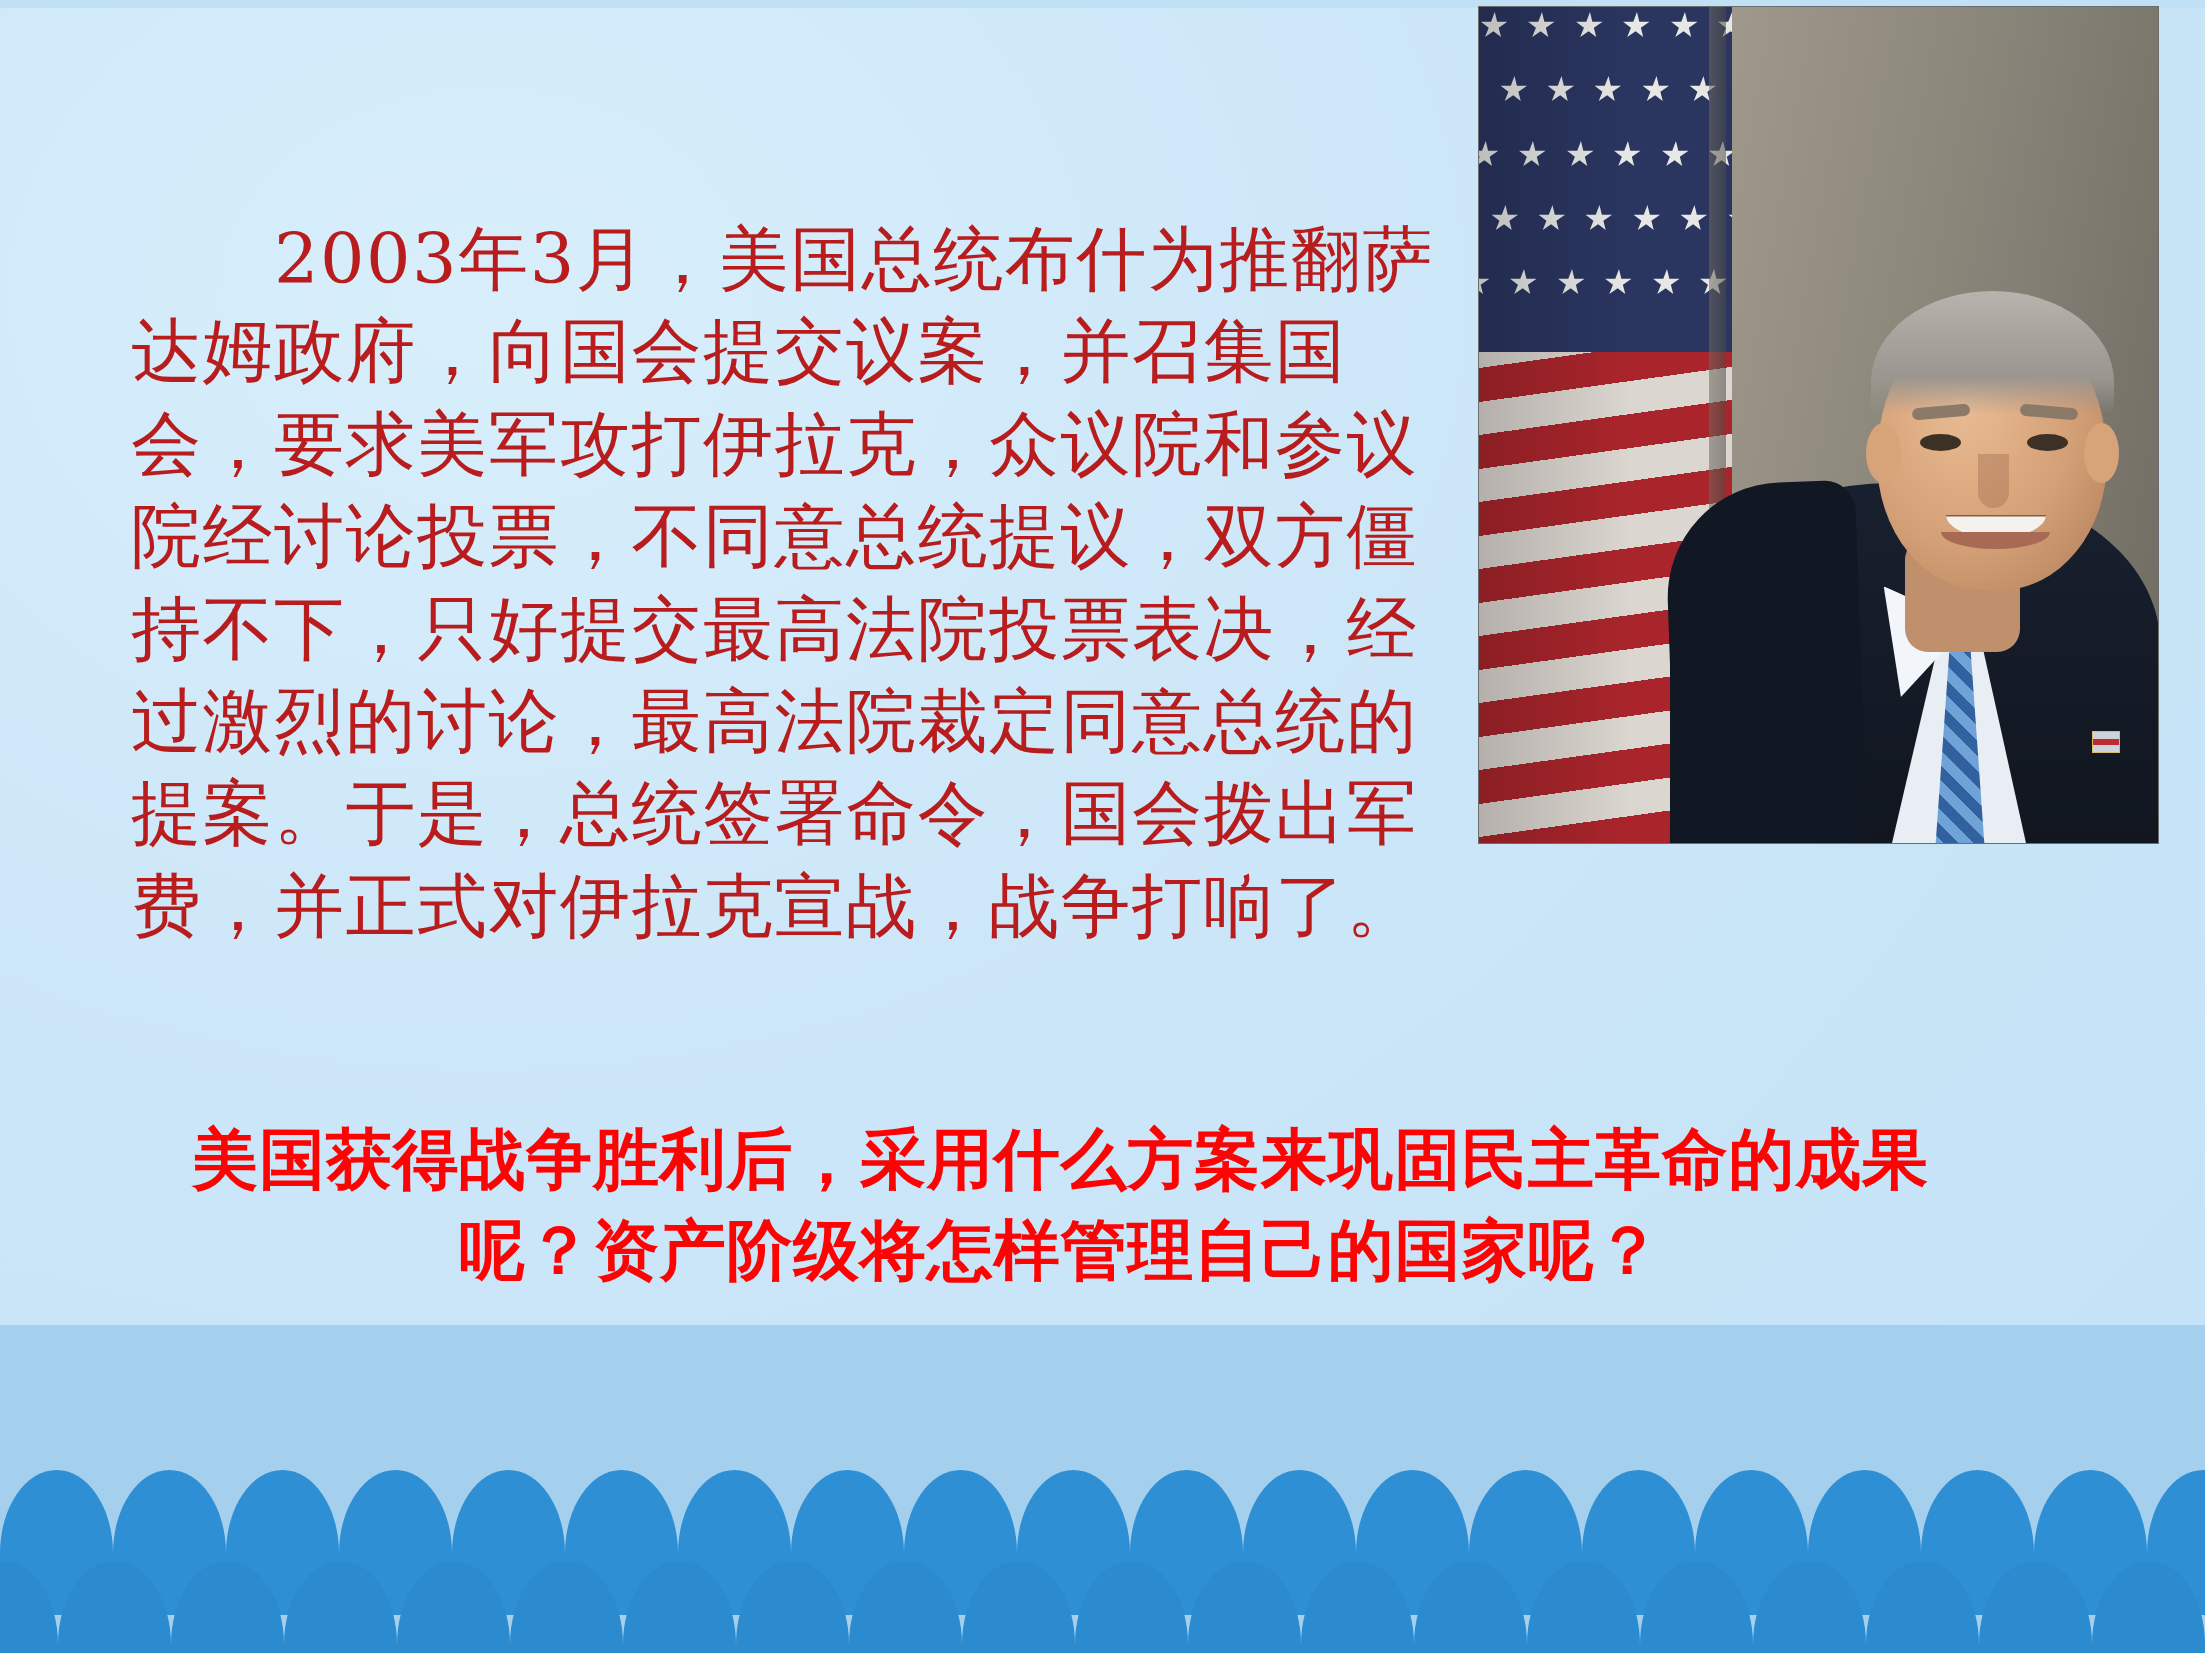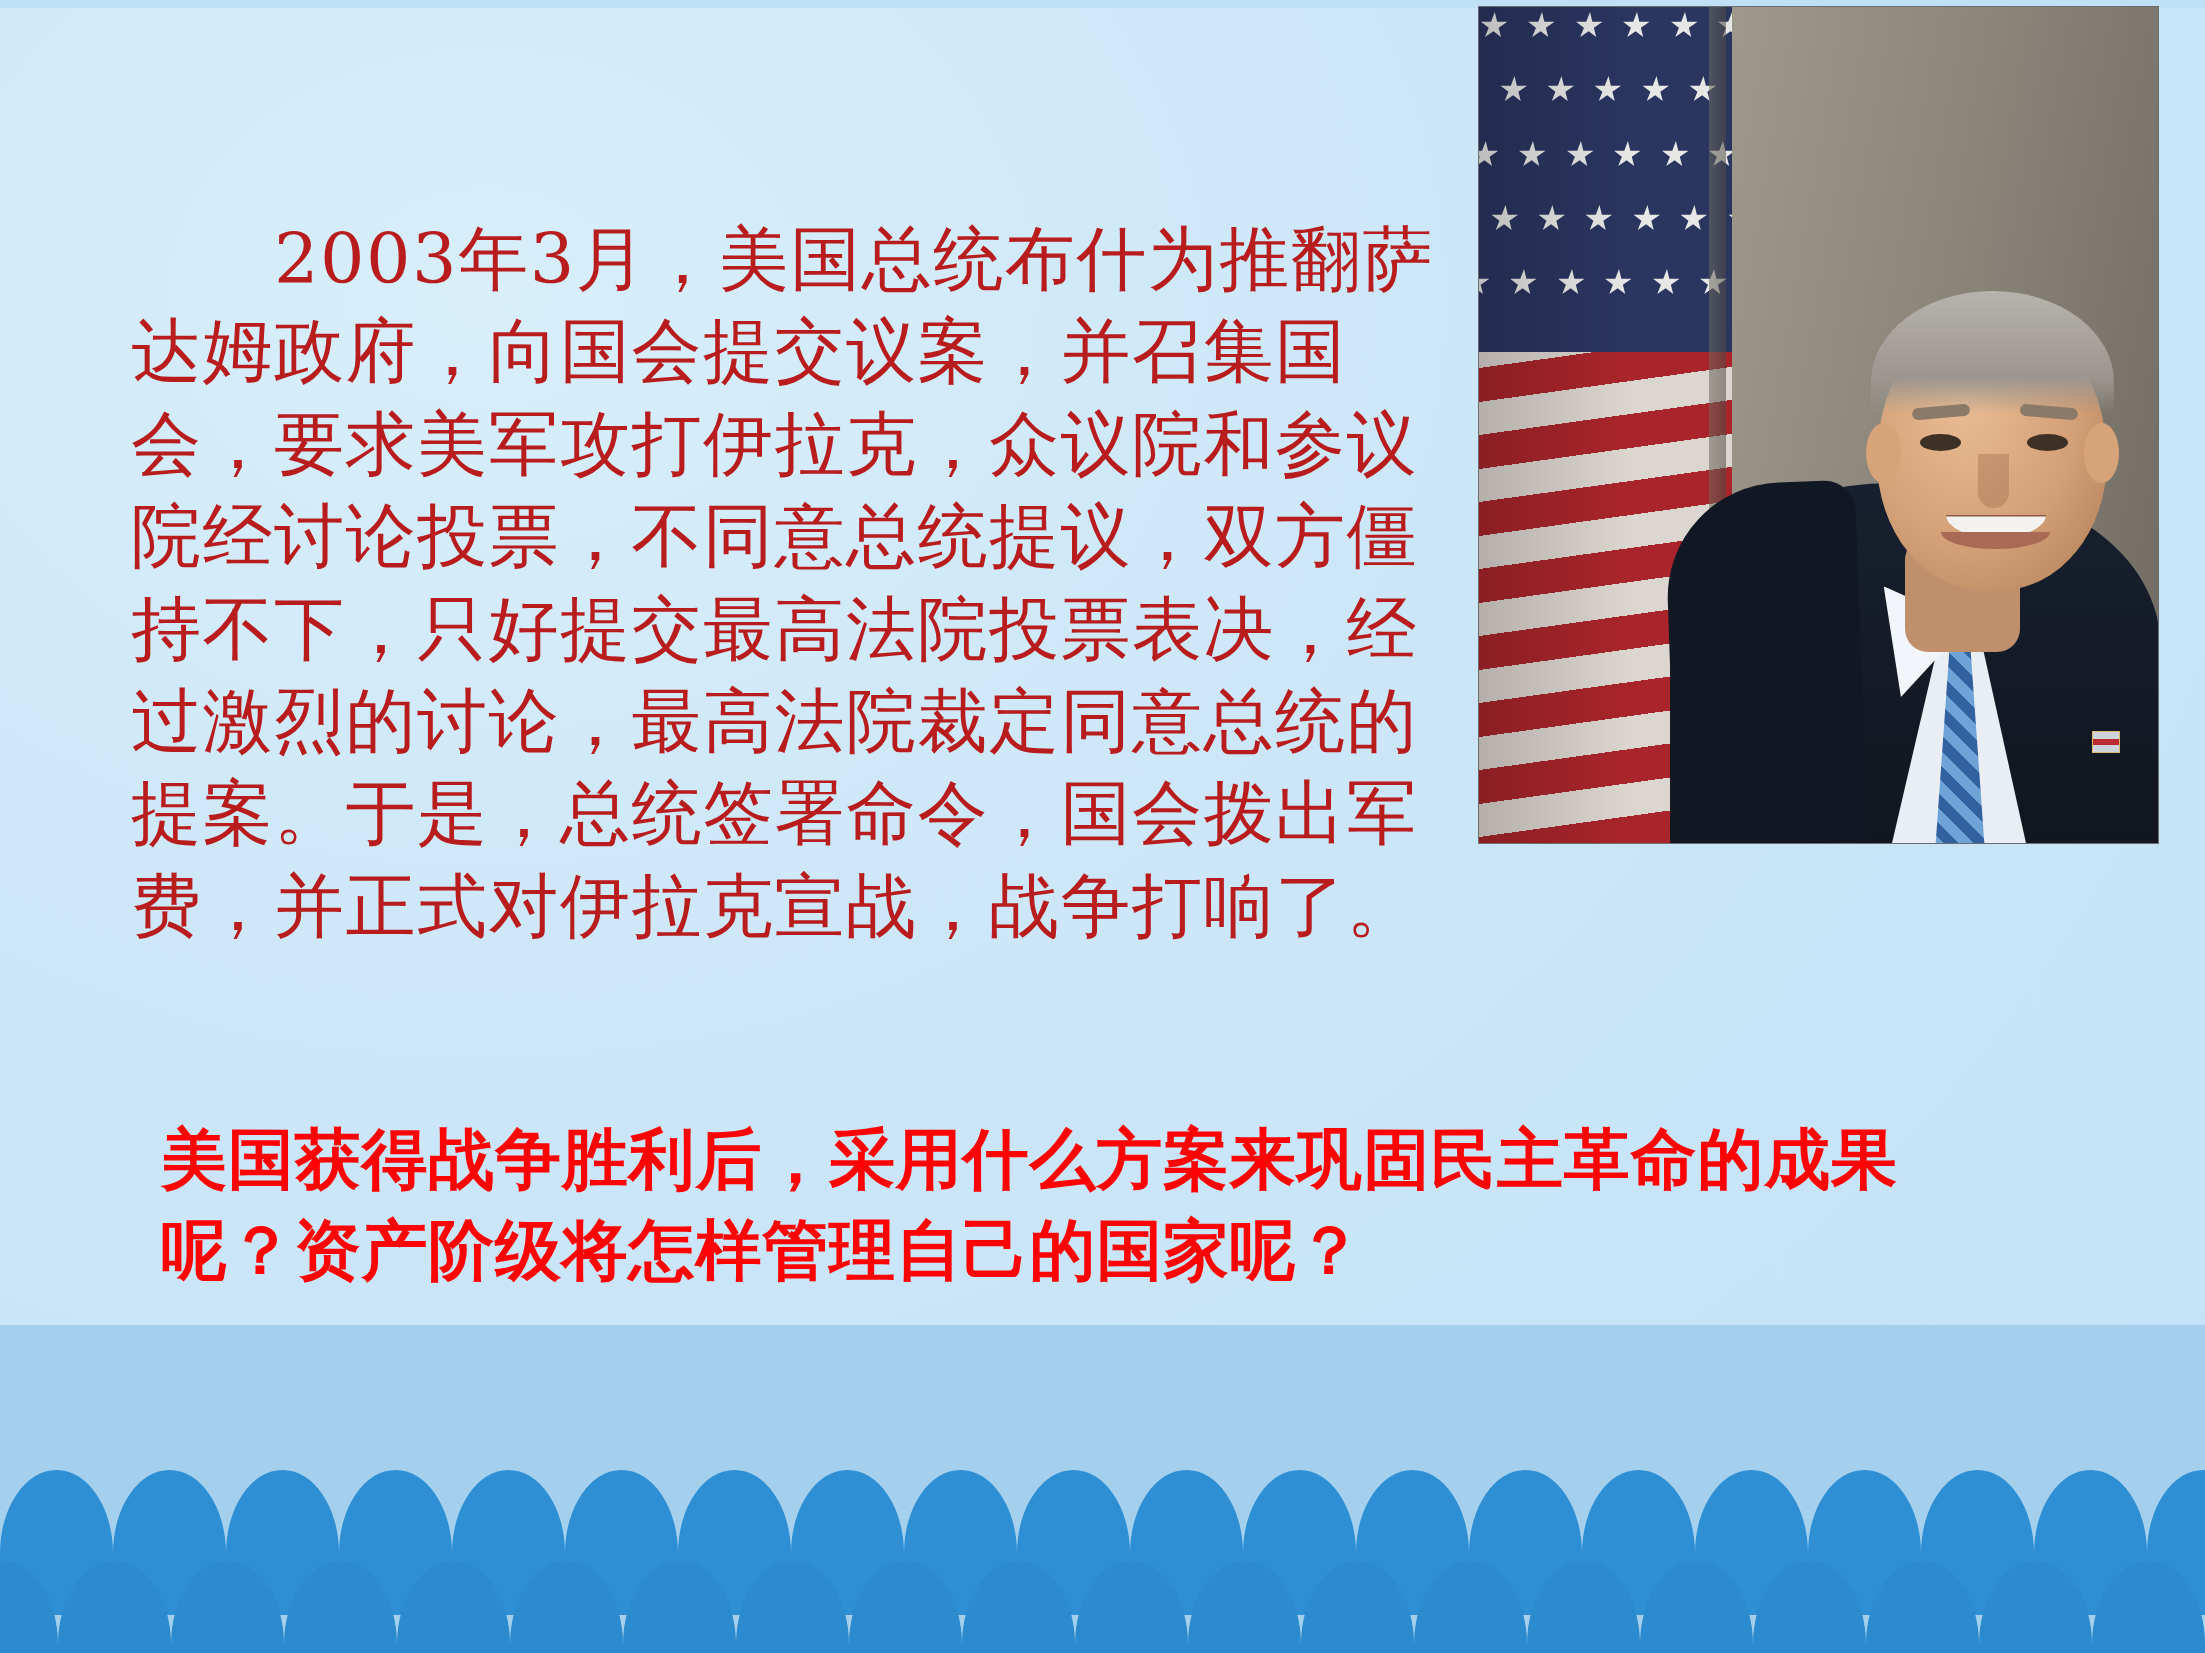"美国获得战争胜利后，采用什么方案来巩固民主革命的成果呢？资产阶级将怎样管理自己的" #question { text-align: left -> center }
